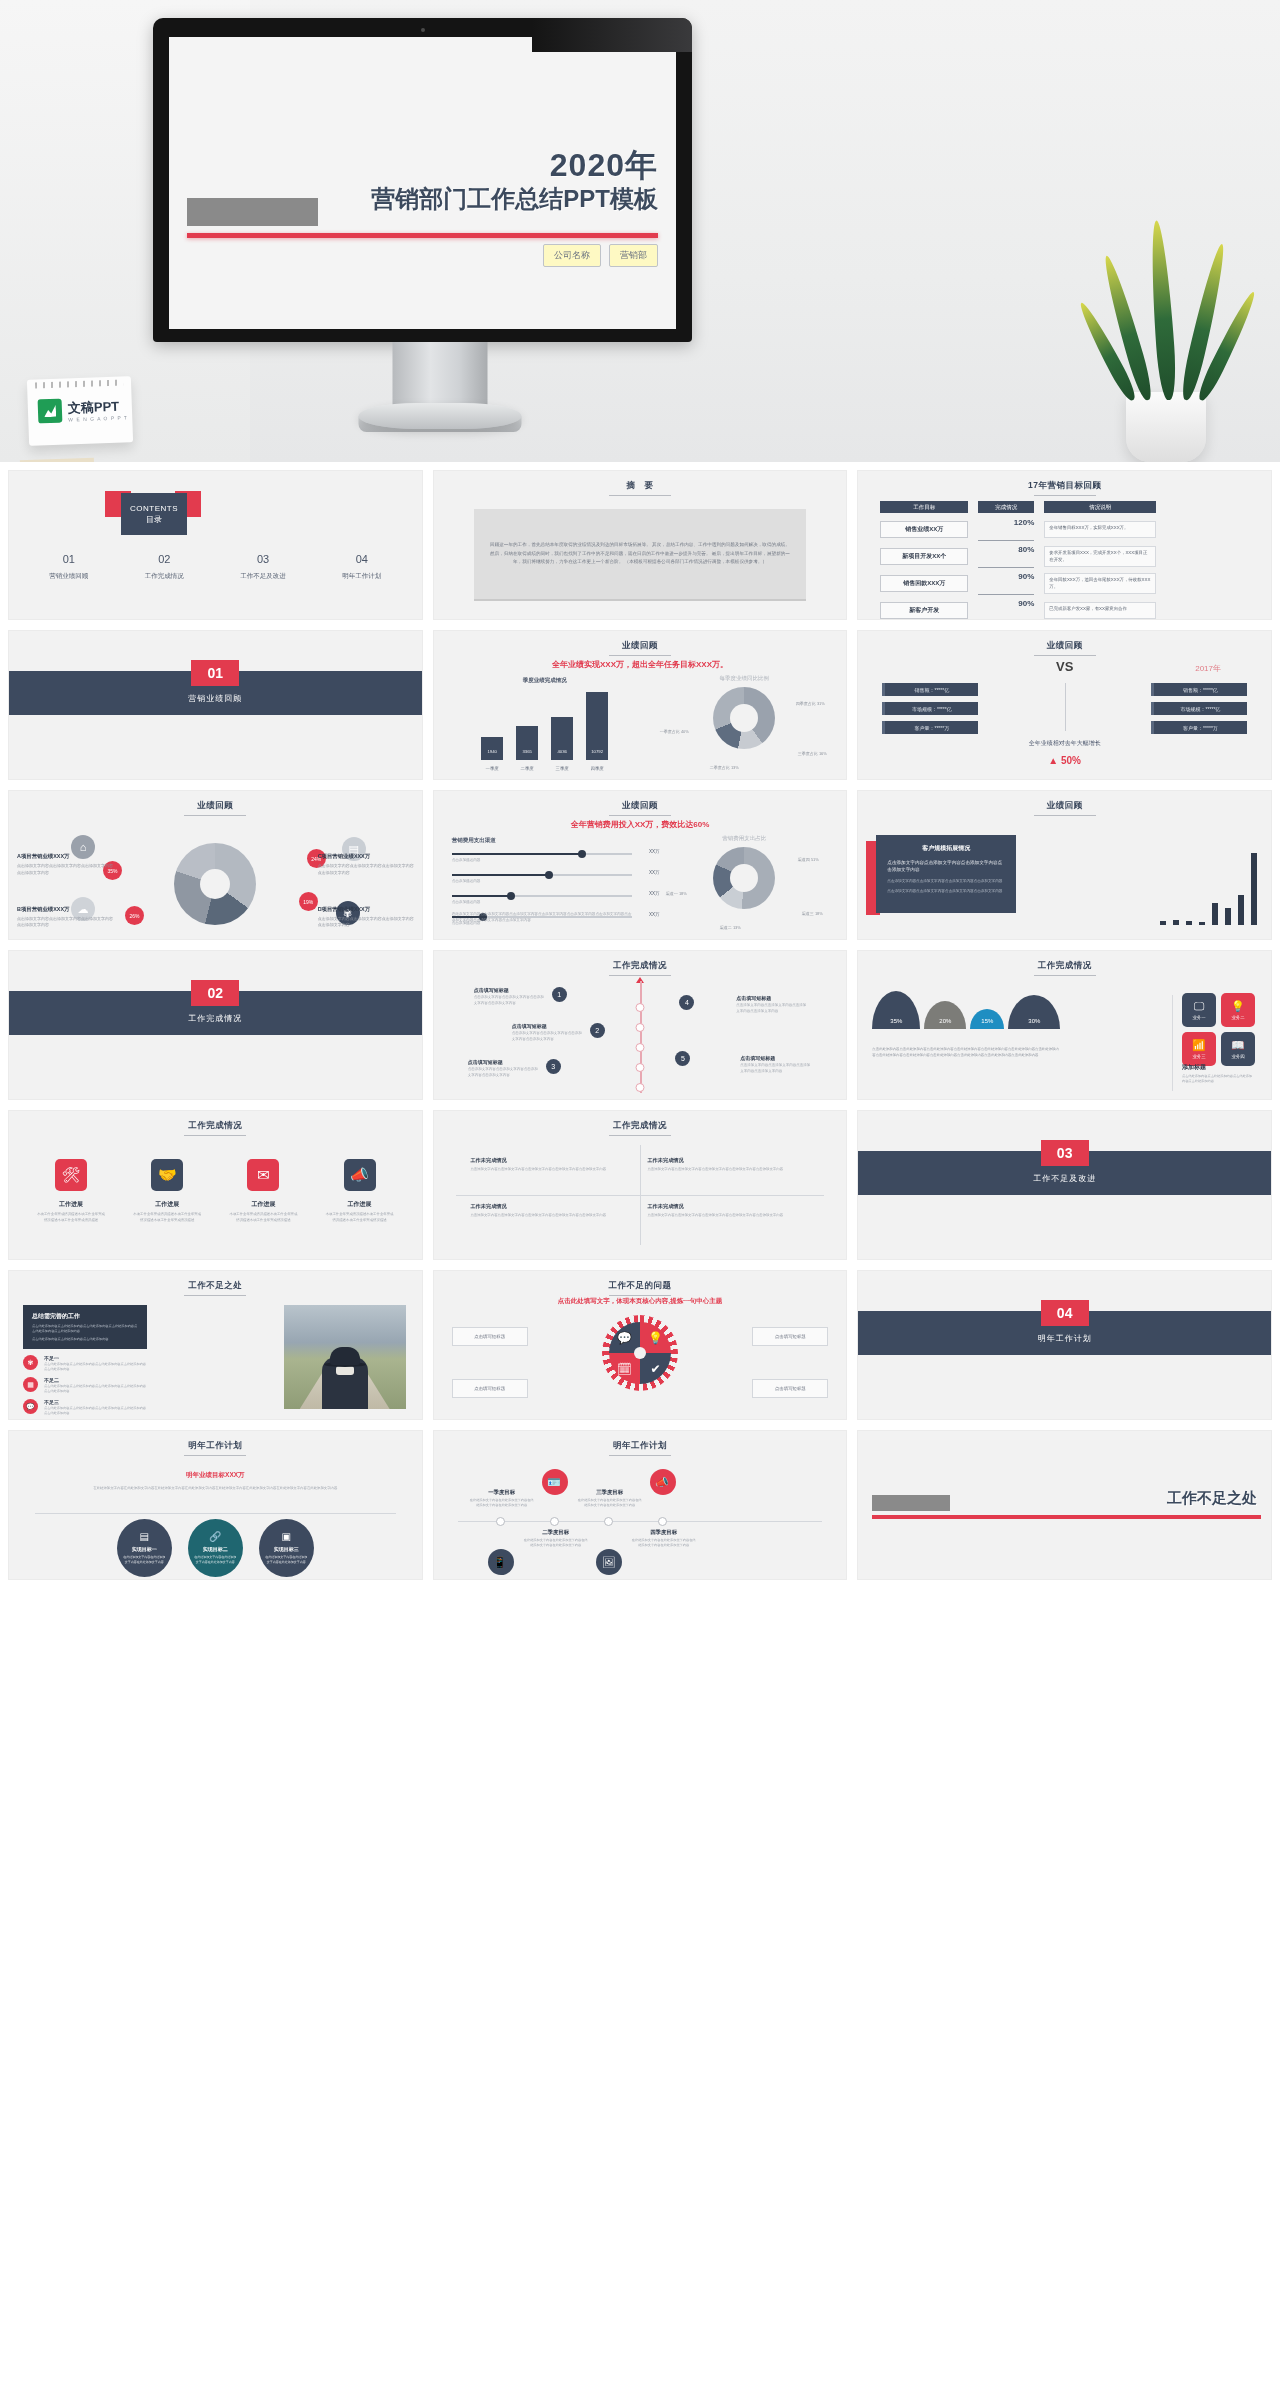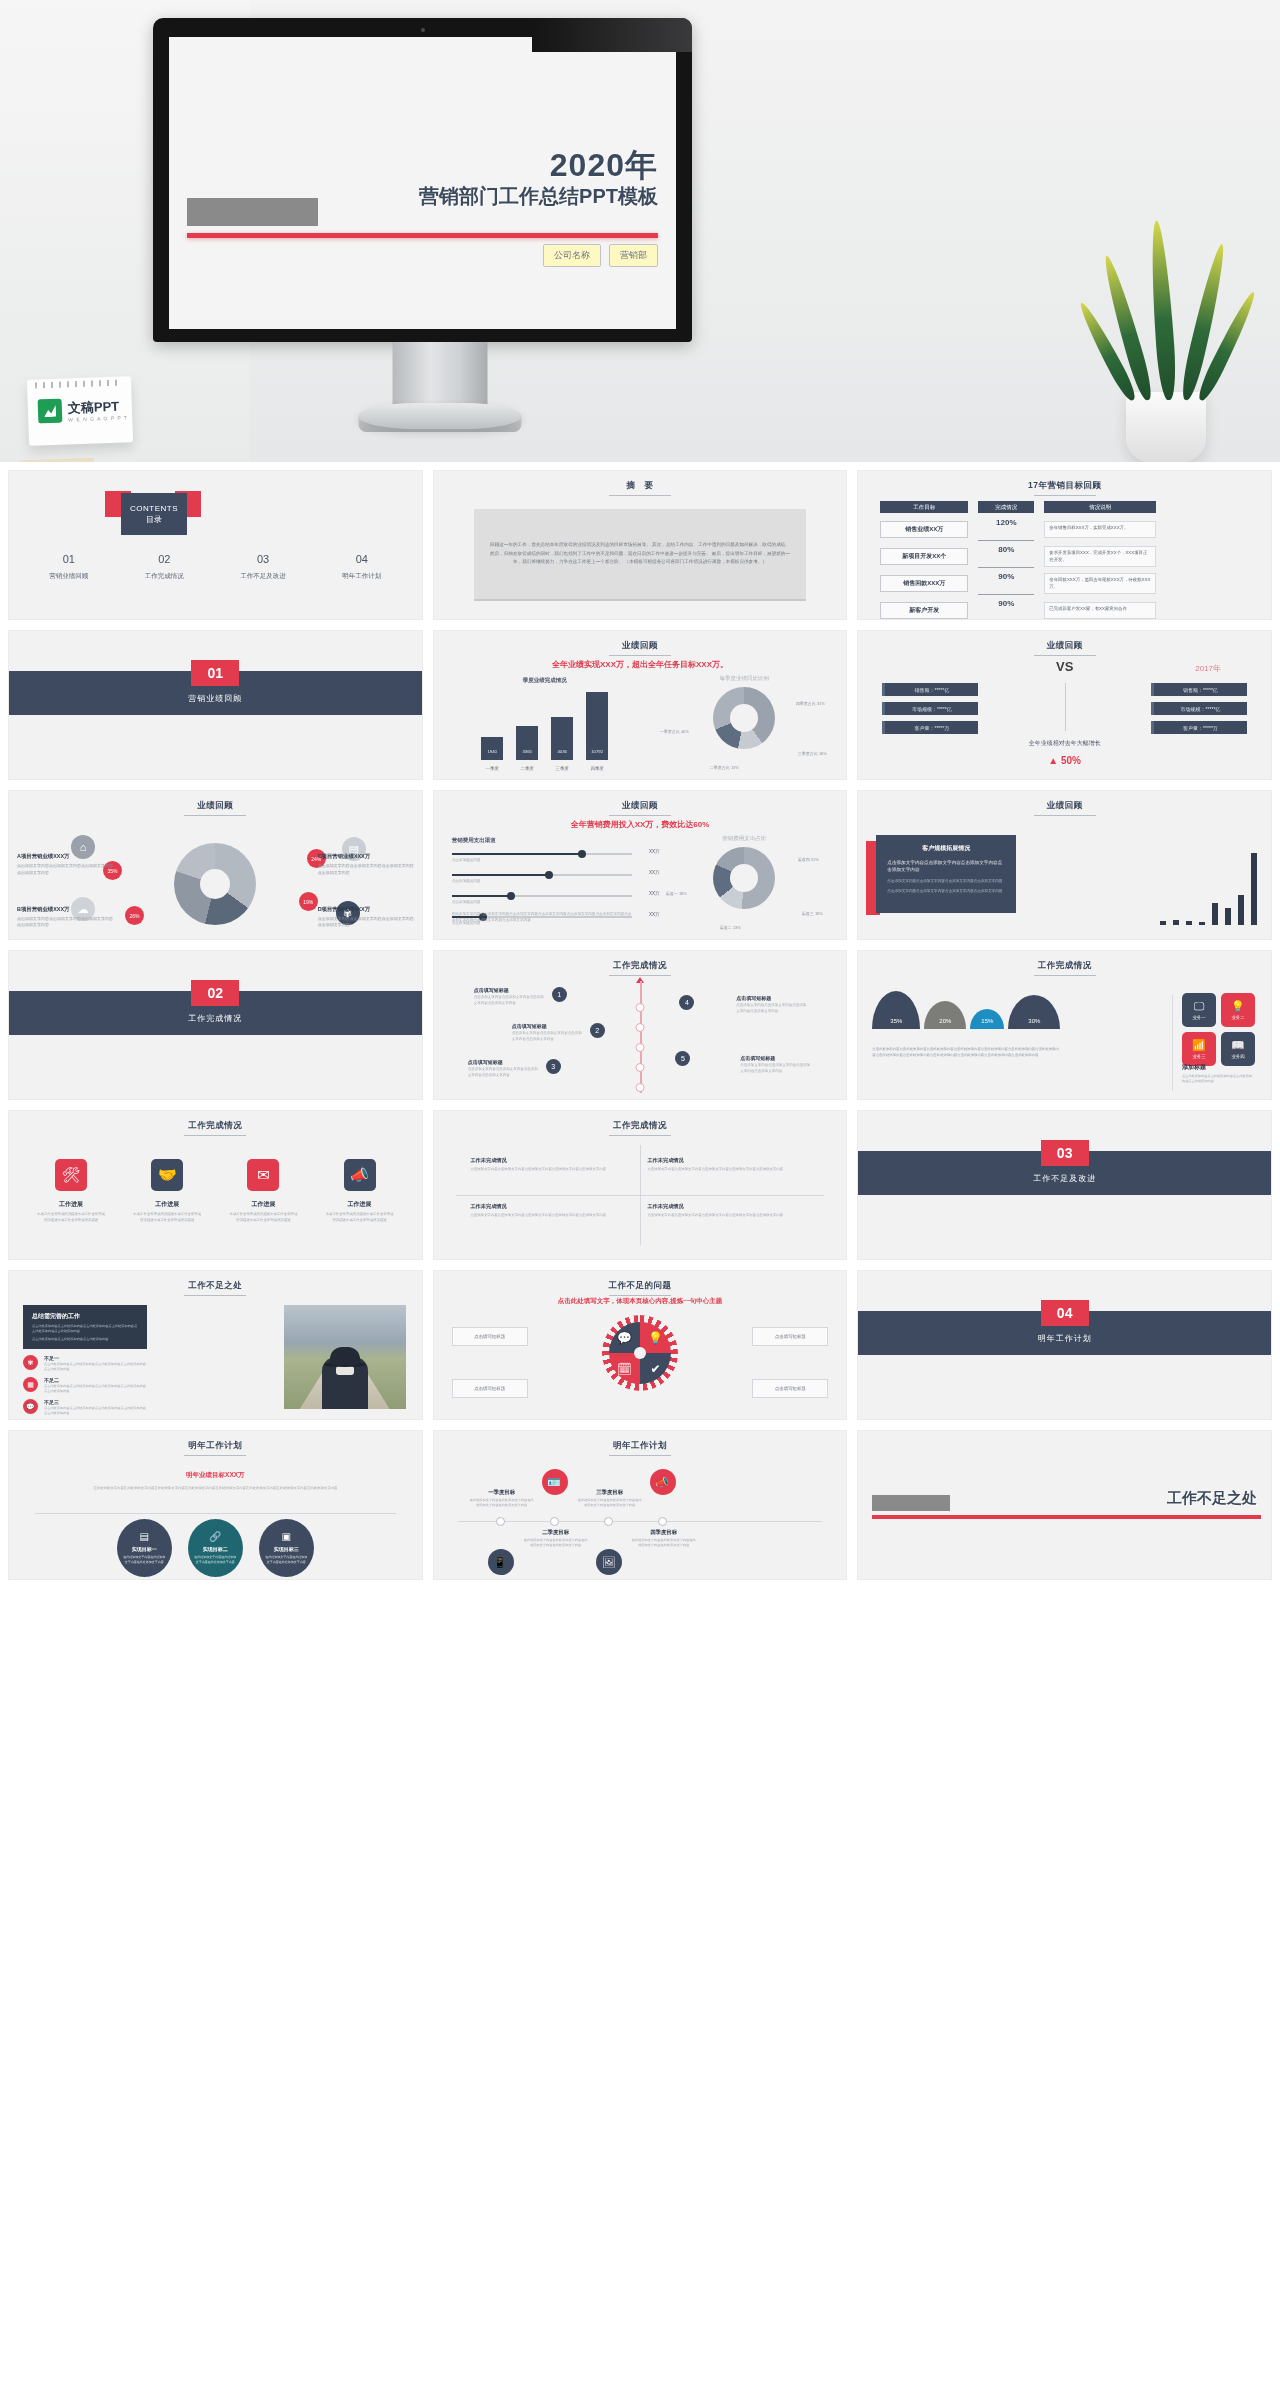"营销部门工作总结PPT模板" .slide1-sub { font-size: 20px -> 24px }
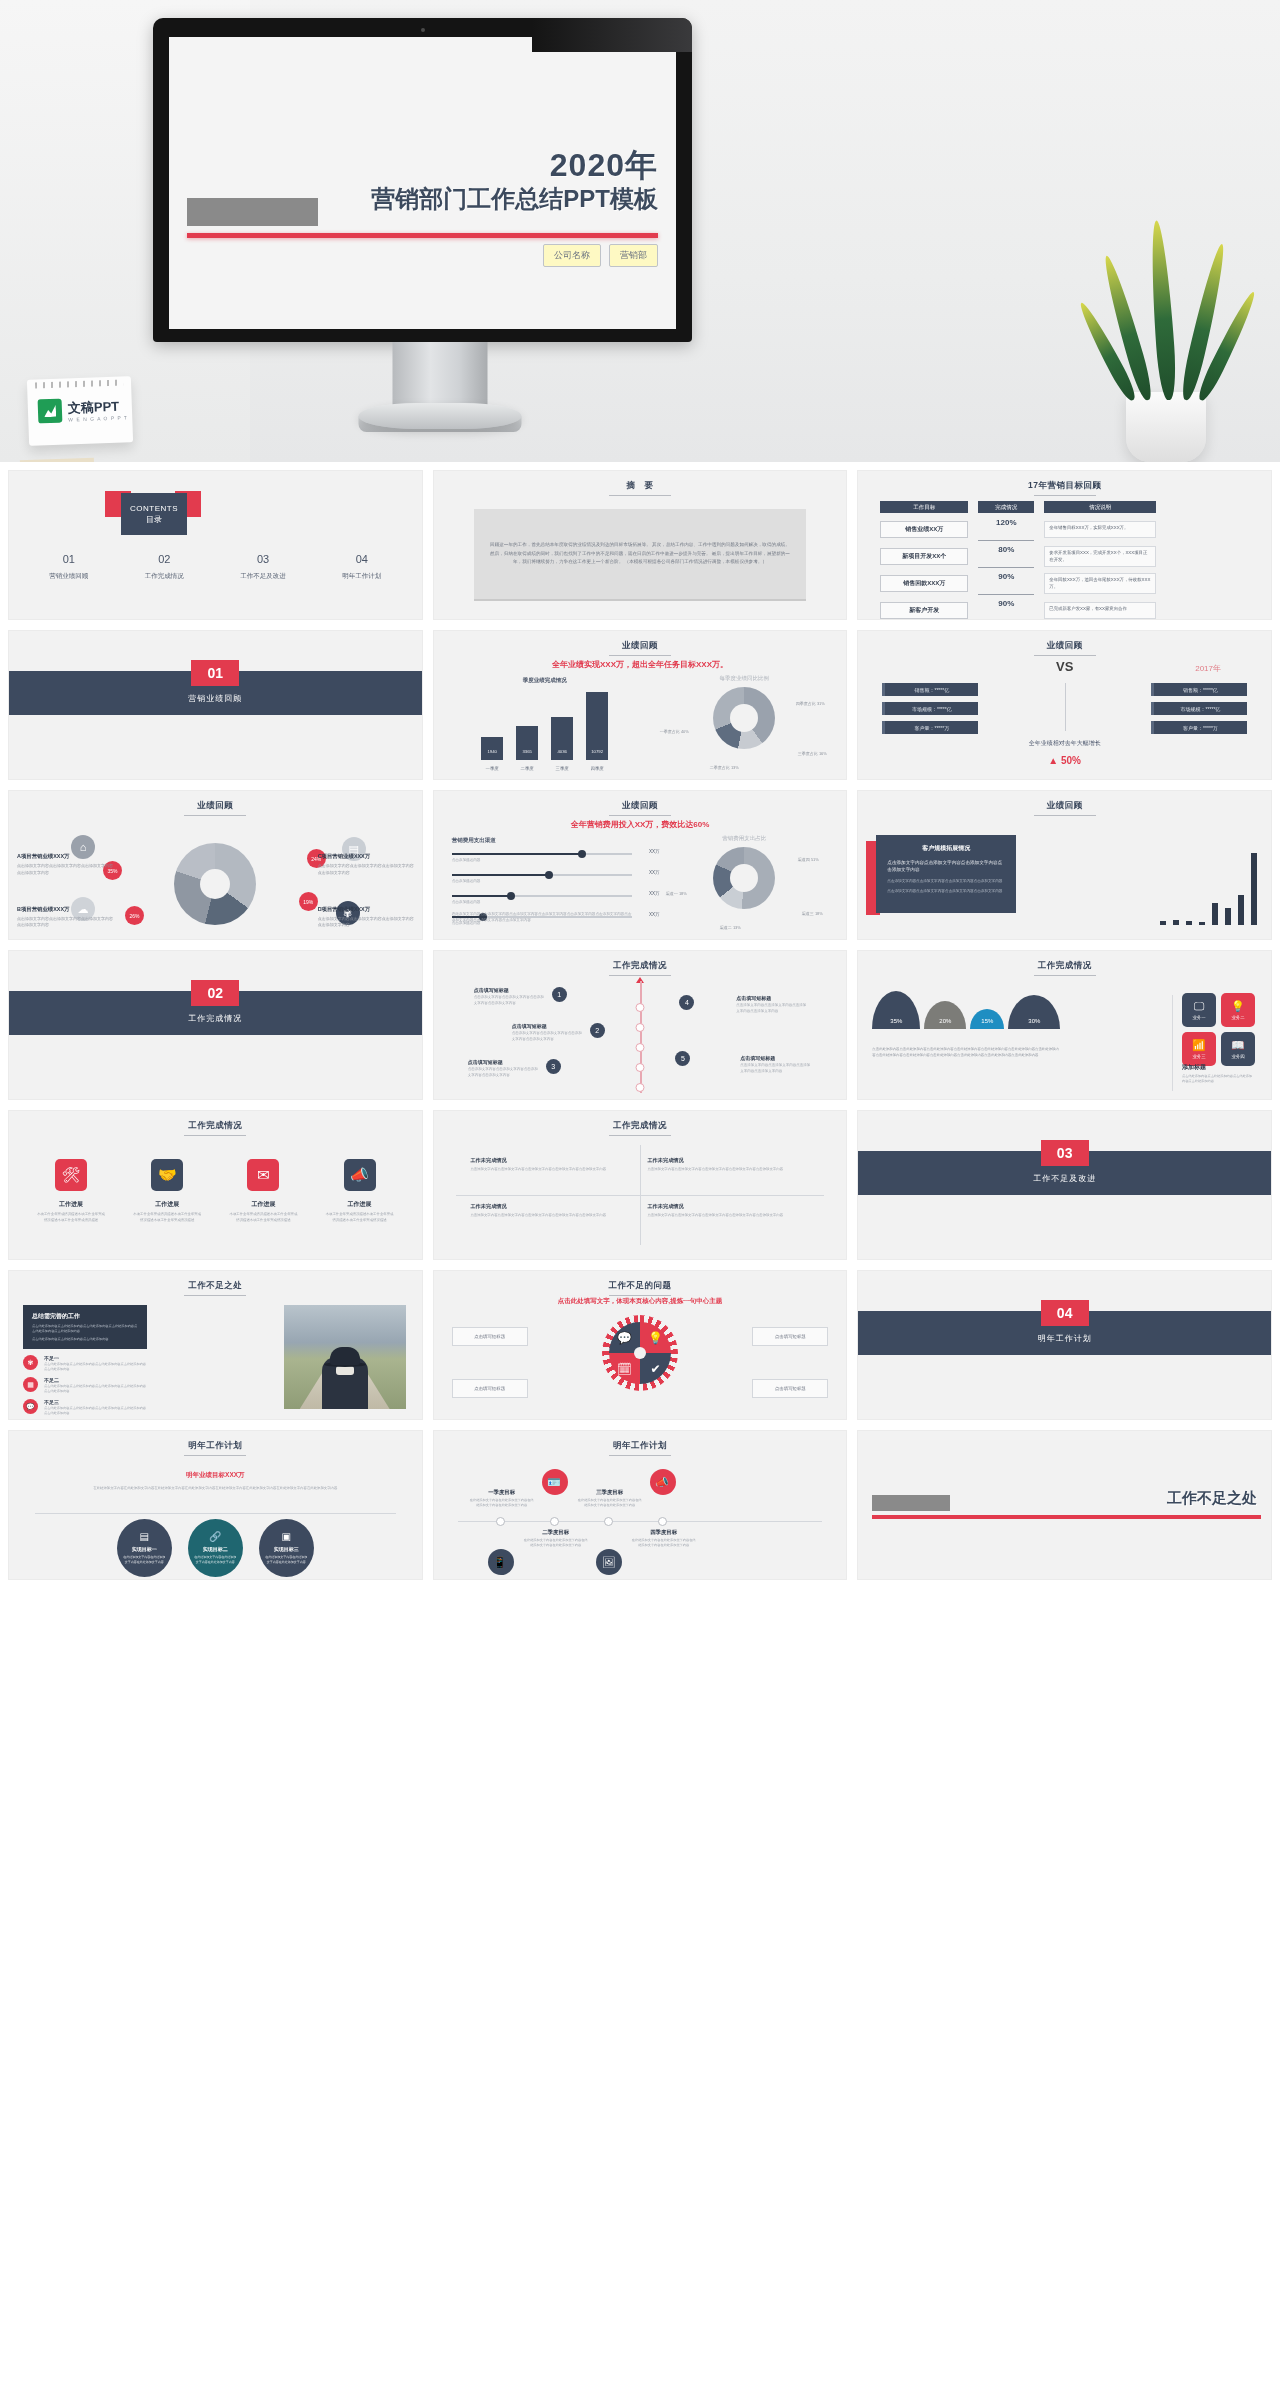"120%" .tb-c2 { text-align: center -> right }
